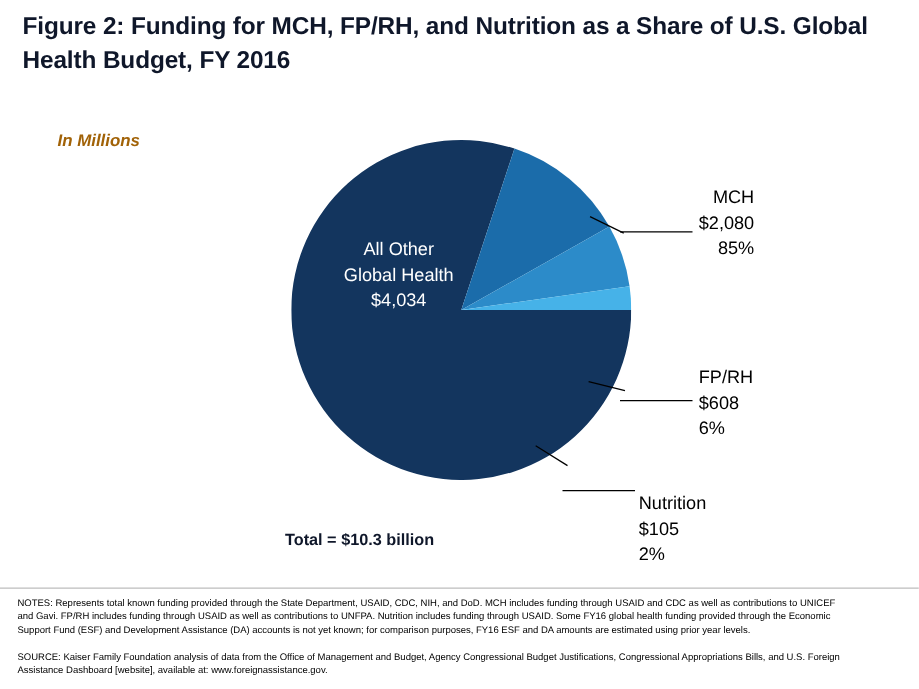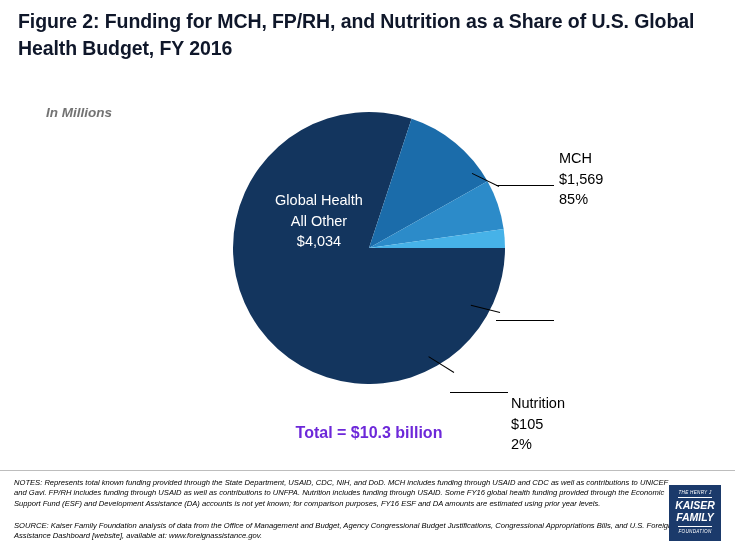"In Millions" #subtitle { color: #737373 -> #a16207 }
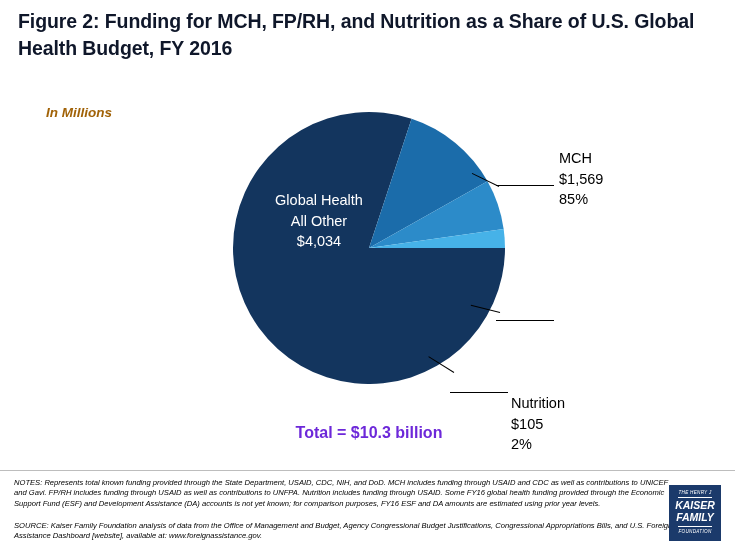"MCH" #label-mch { text-align: none -> right }
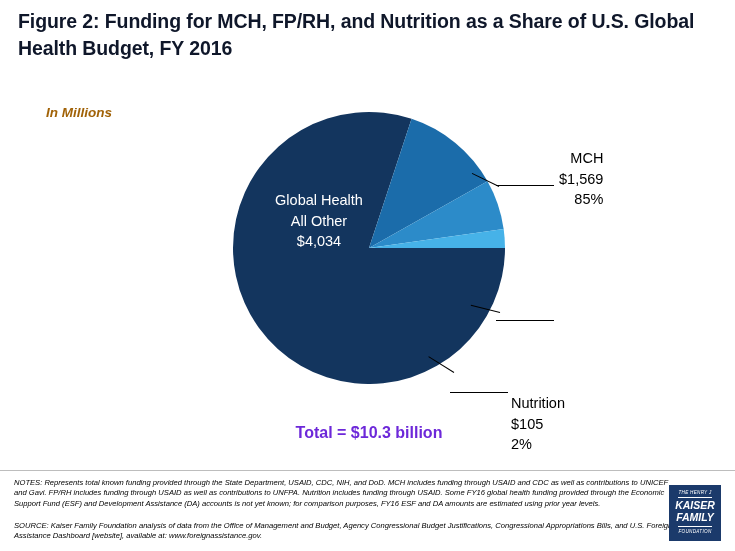"$1,569" span.v { text: $1,569 -> $2,080 }
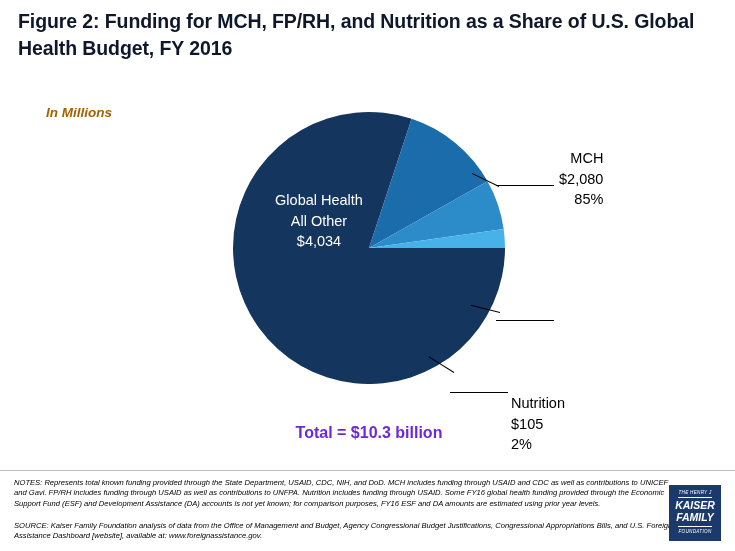"Global Health" span.v { order: before "All Other" -> after "All Other" }
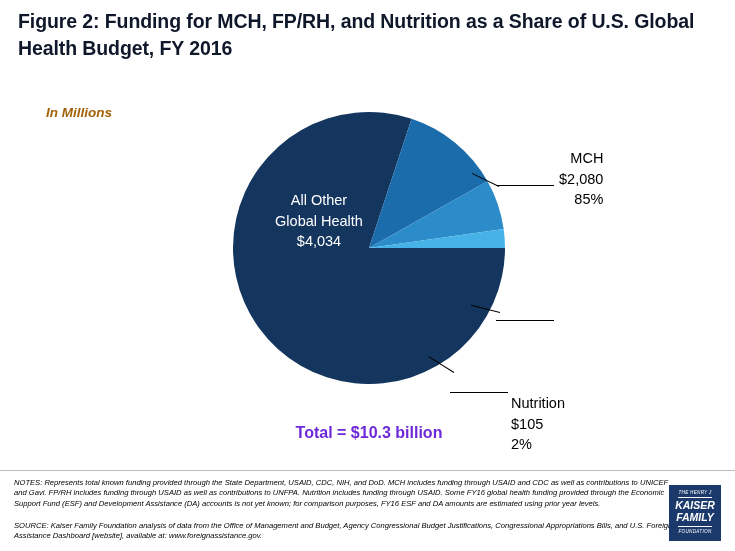"FP/RH" div.slice-label { html: none -> <div> <span>FP/RH</span> <span>$608</span> <span>6%</span> </div> }
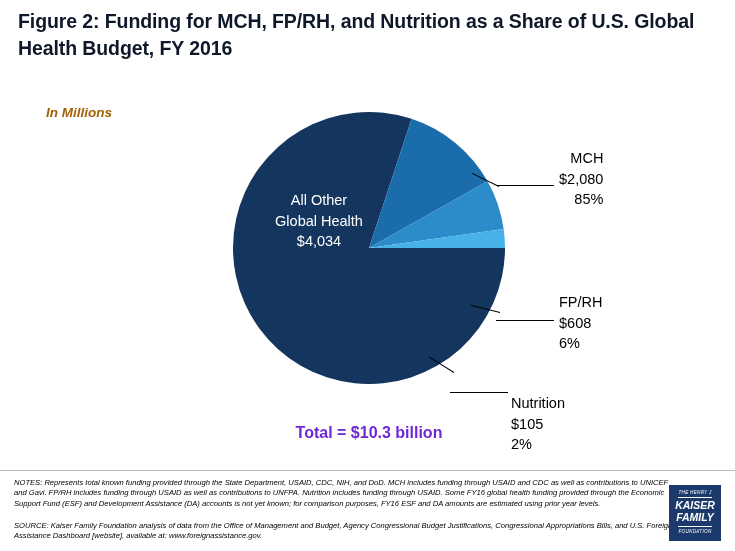"Total = $10.3 billion" #total-label { color: #6d28d9 -> #0f172a; font-size: 16px -> 13px; text-align: center -> none }
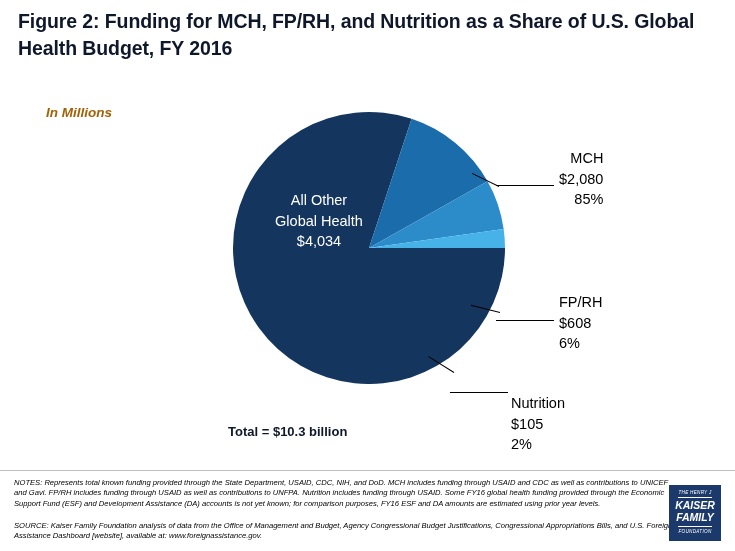"NOTES: Represents total known funding" #footer { font-style: italic -> none }
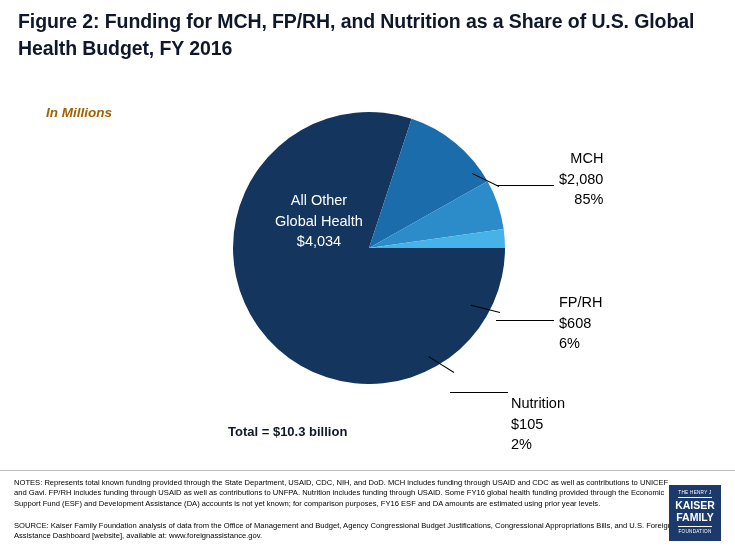"KAISER" div { html: <div> <div>THE HENRY J</div> <div></div> <div>KAISER<br>FAMILY</div> <div></div> <div>FOUNDATION</div> </div> -> none }
